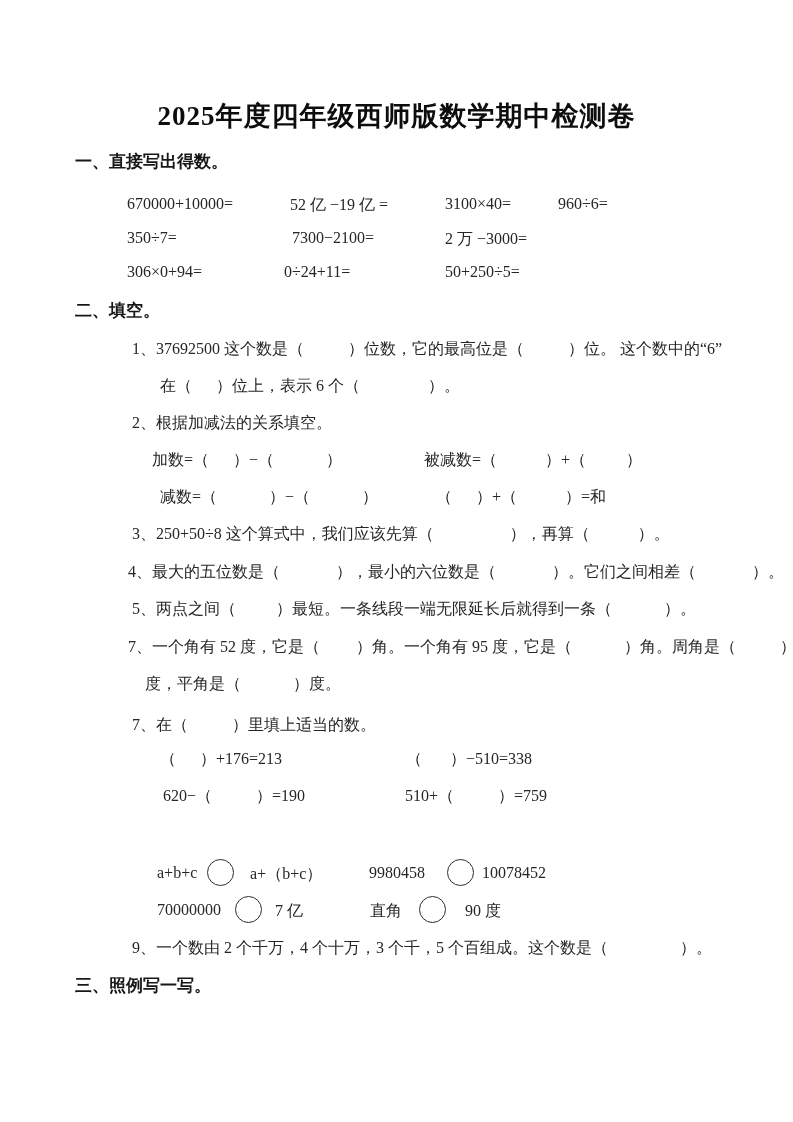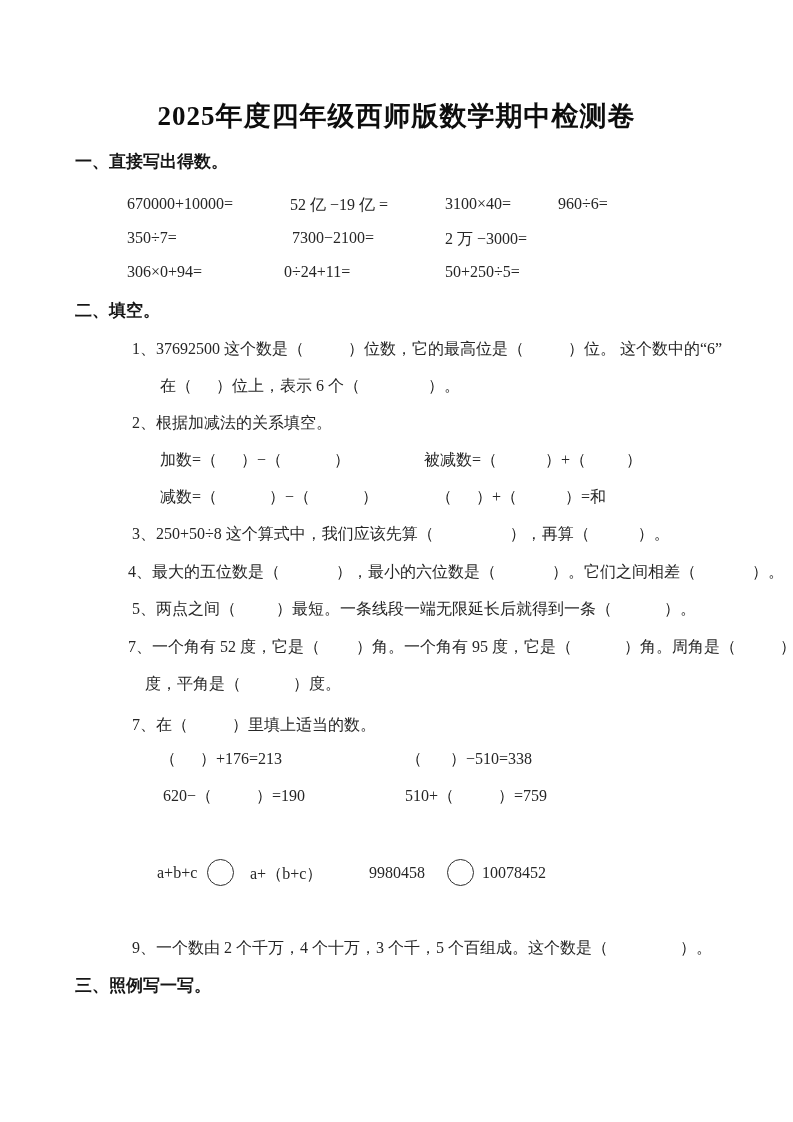"加数=（ ）−（ ）" span.col { left: 128px -> 120px }
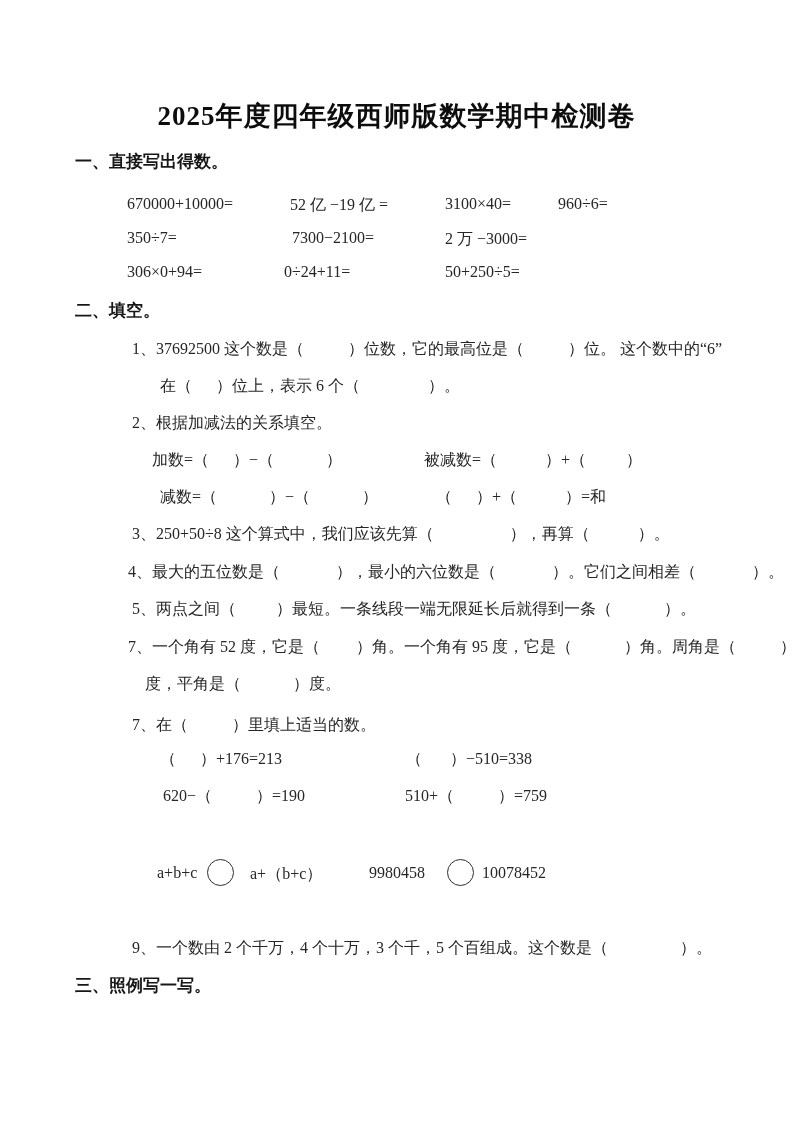"70000000" div.line { html: none -> <div> <span>70000000</span> <span></span> <span>7 亿</span> <span>直角</span> <span></span> <span>90 度</span> </div> }
